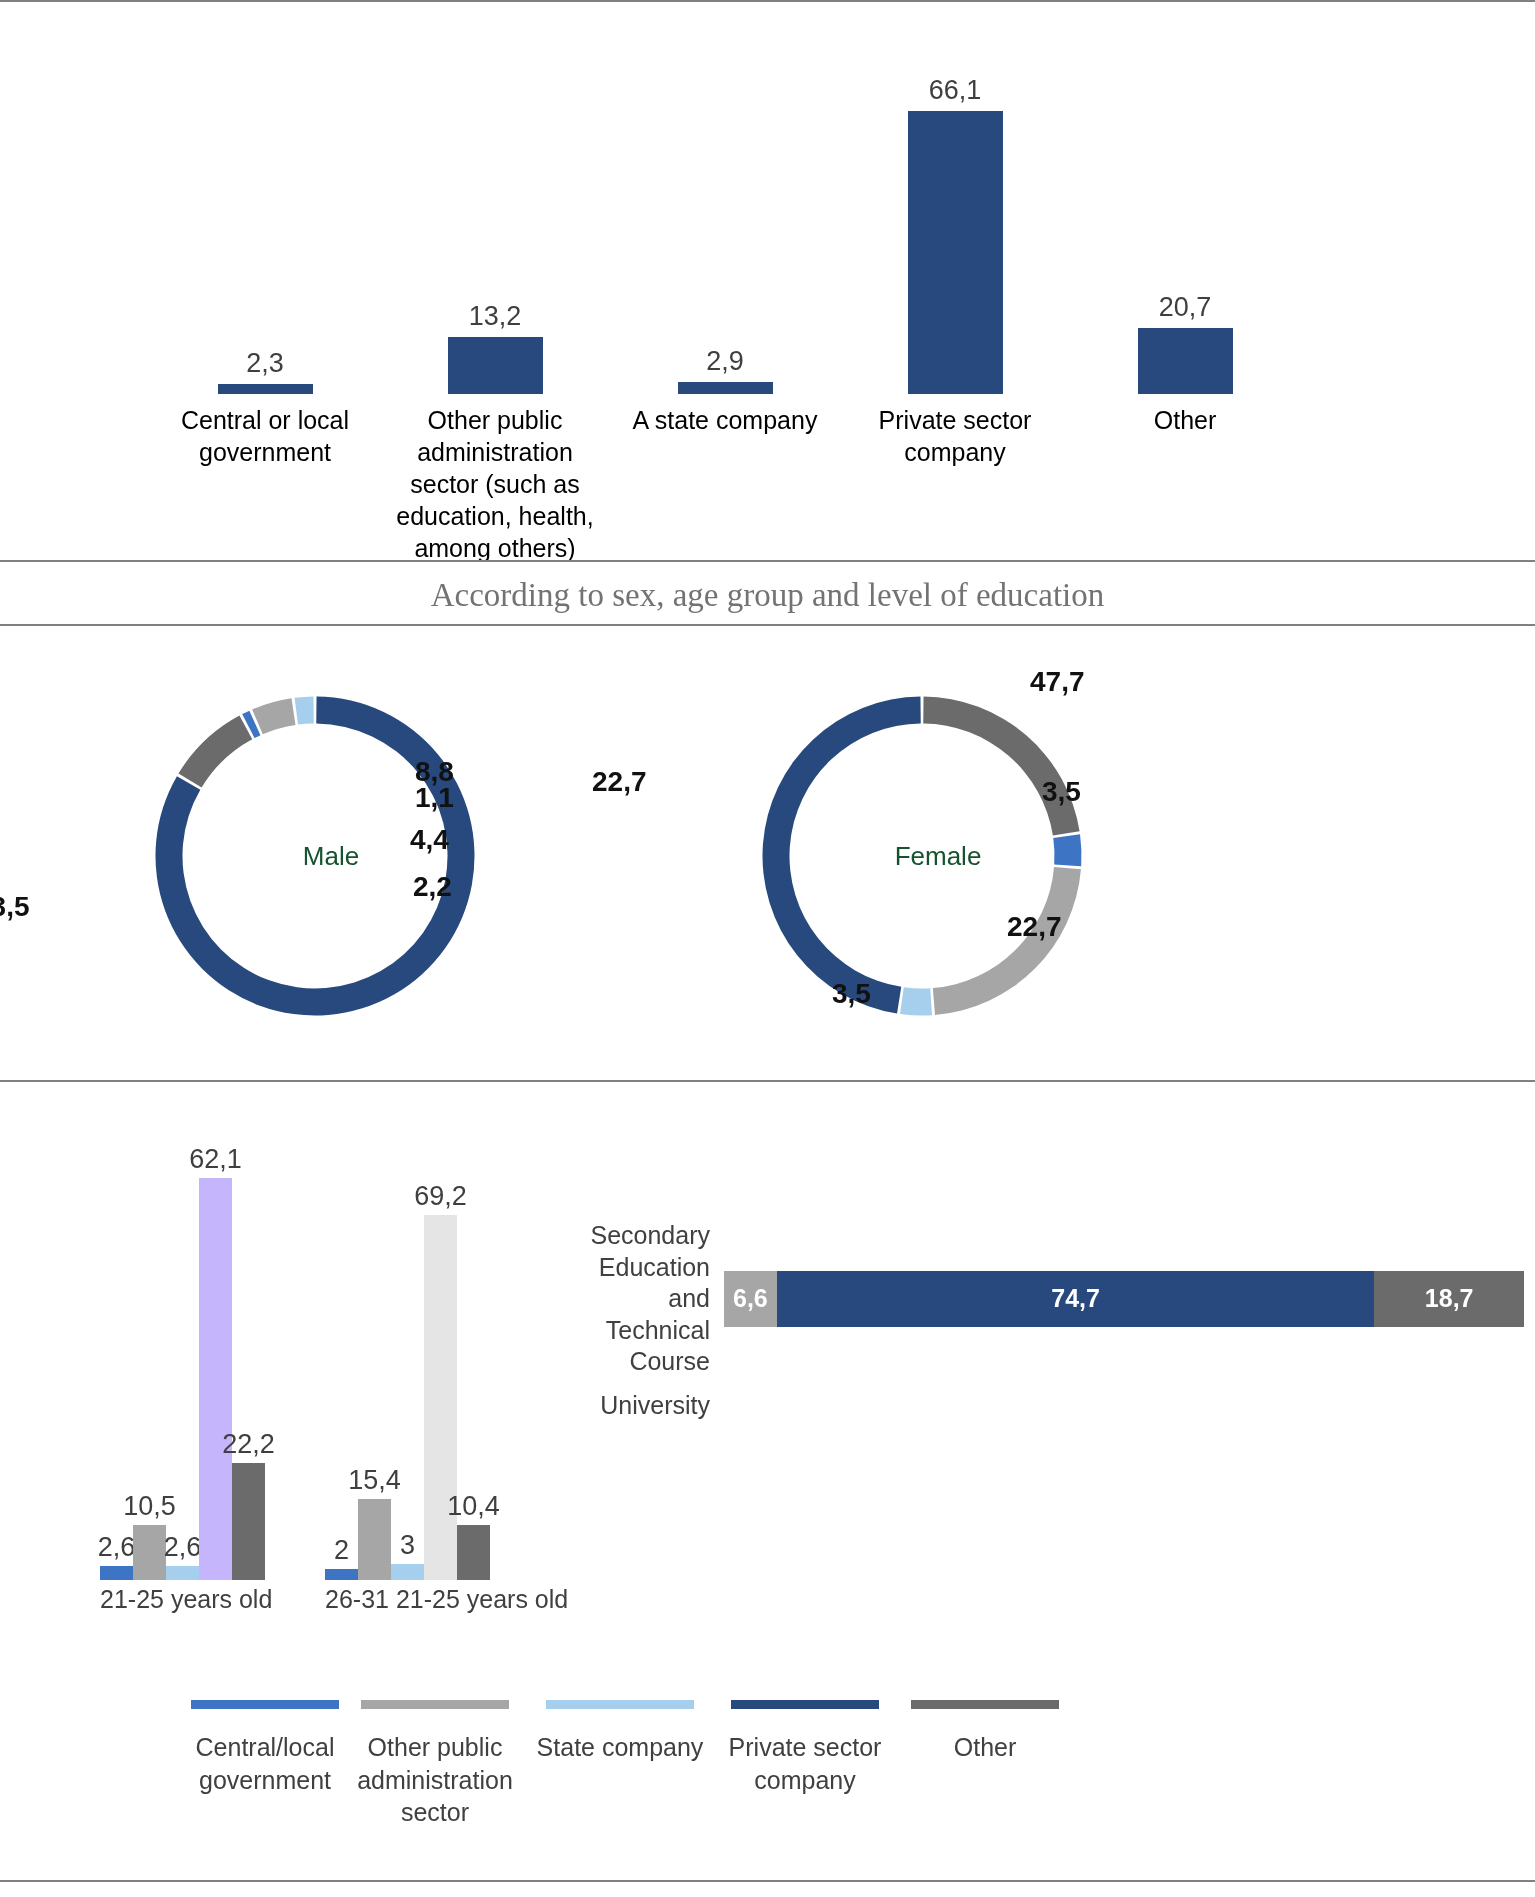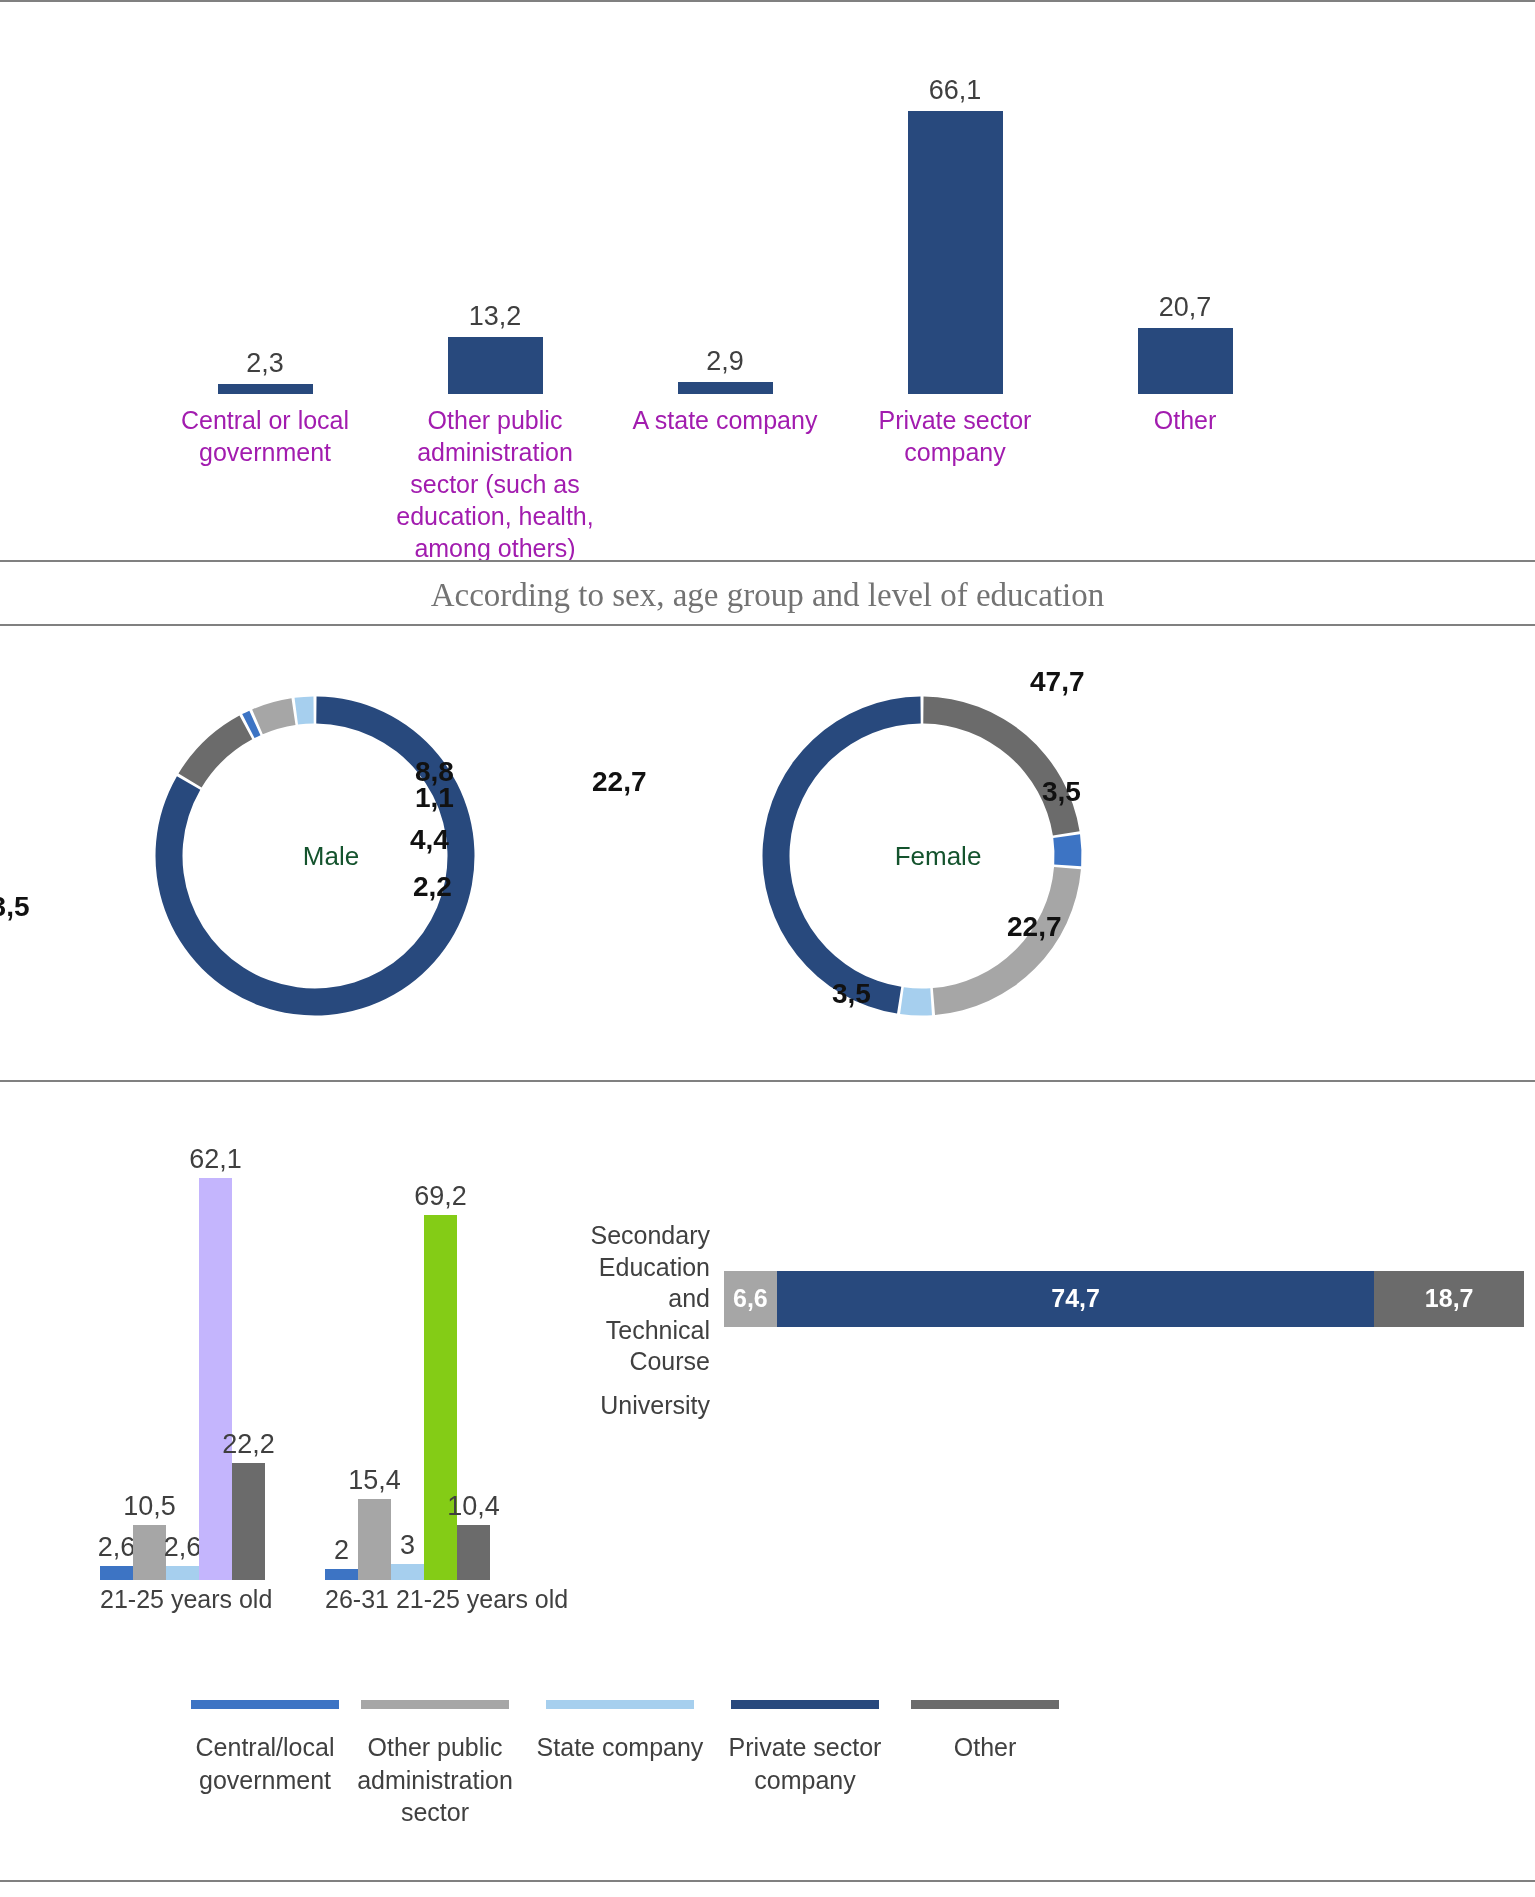"Central or local government" .vbar-lbl { color: #a21caf -> #000000 }
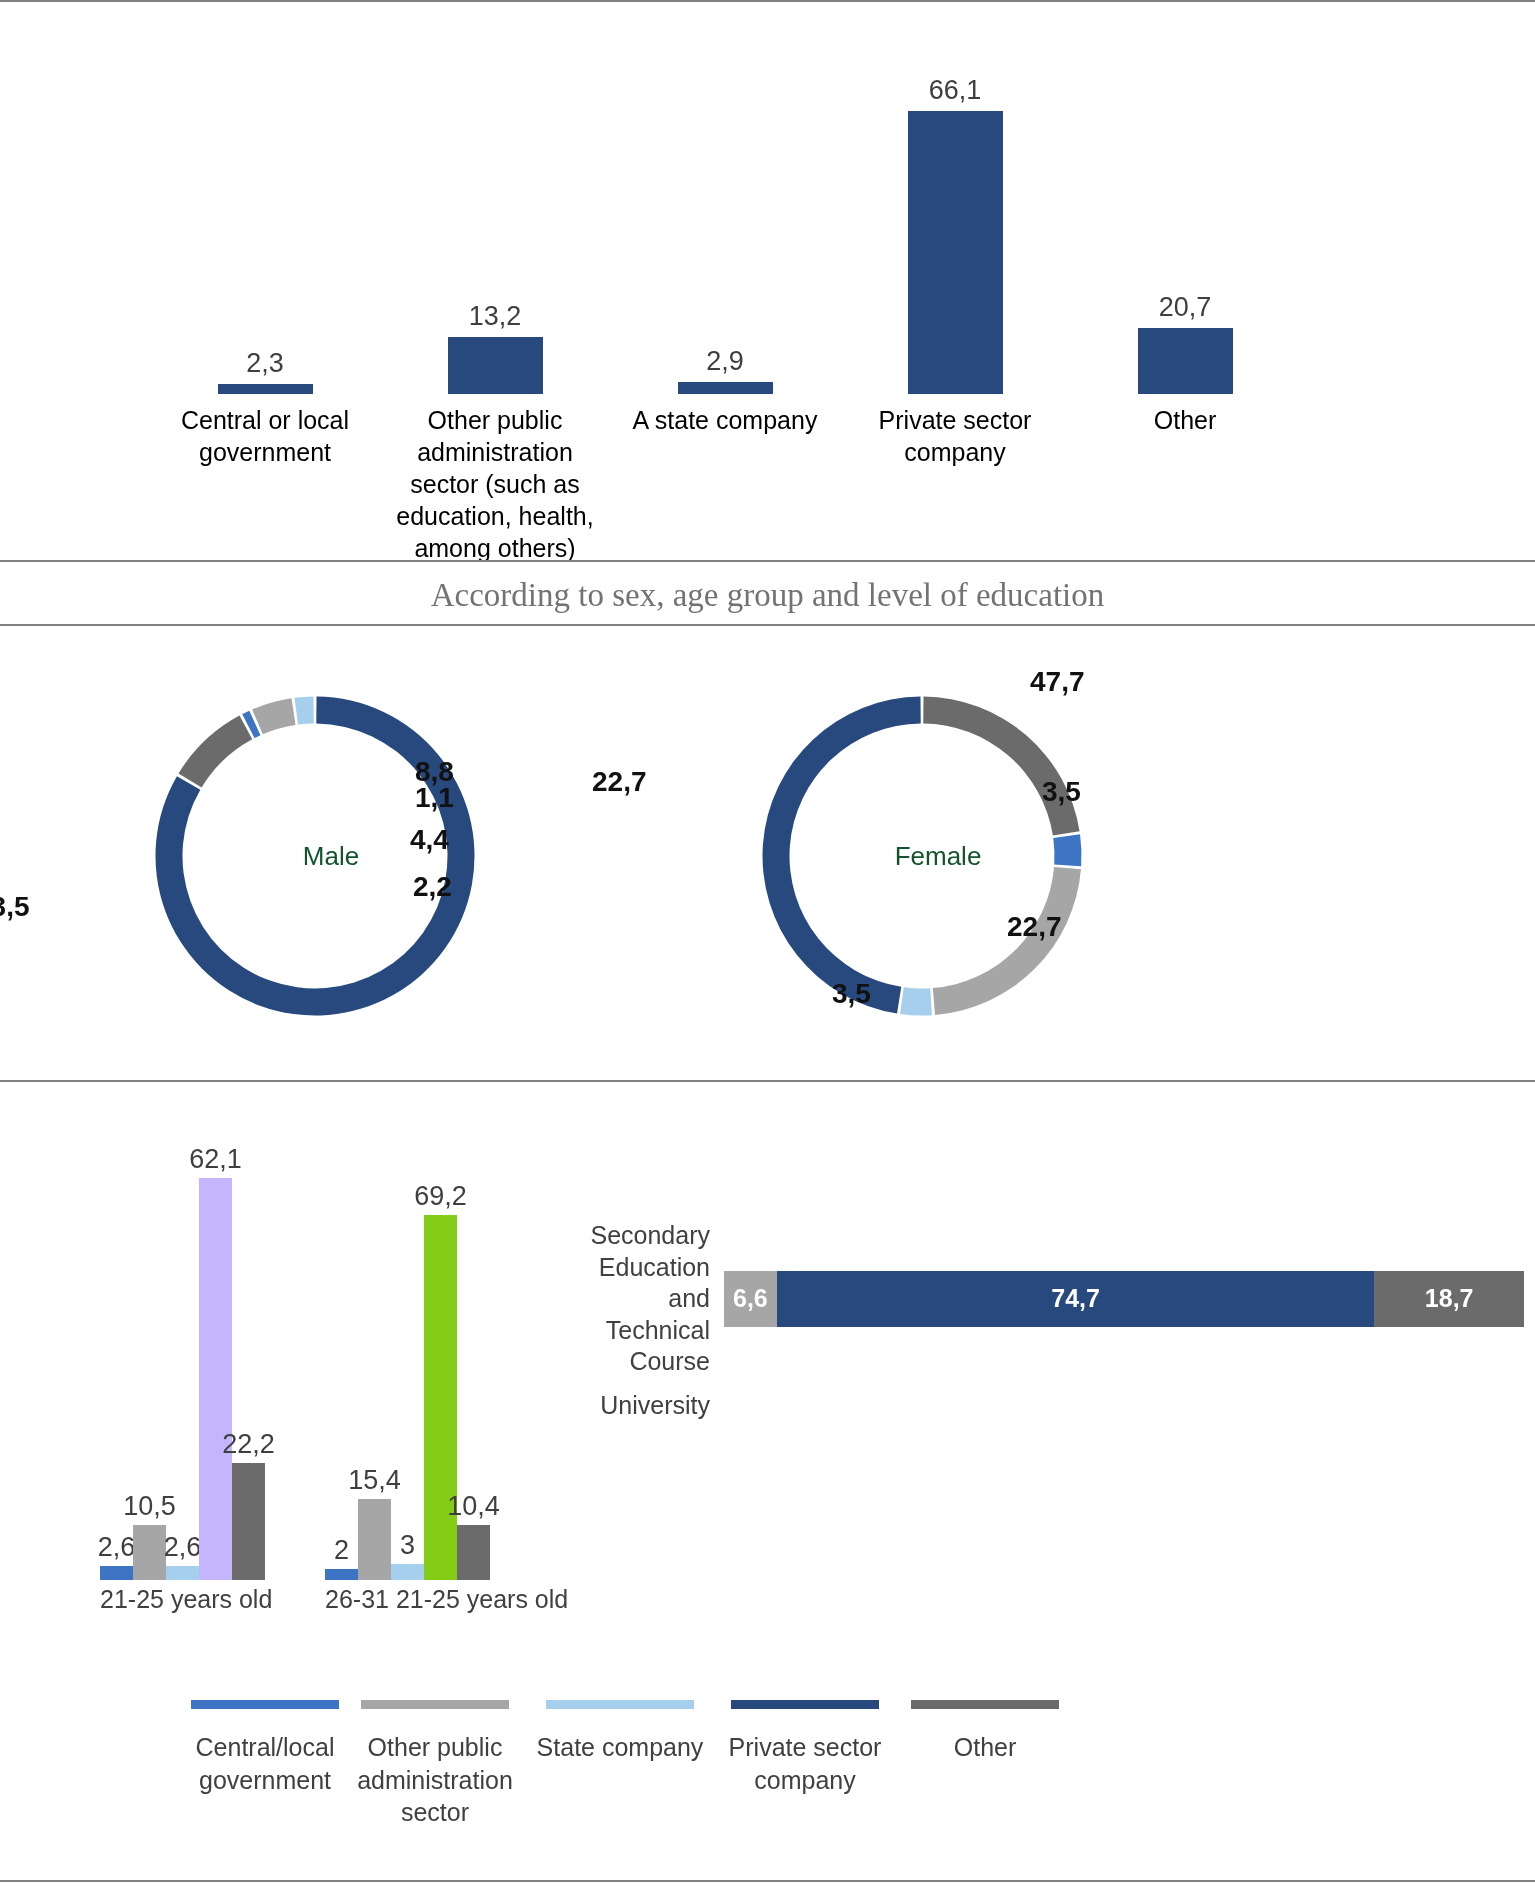"69,2" div.gbar { background: #84cc16 -> #e5e5e5 }
